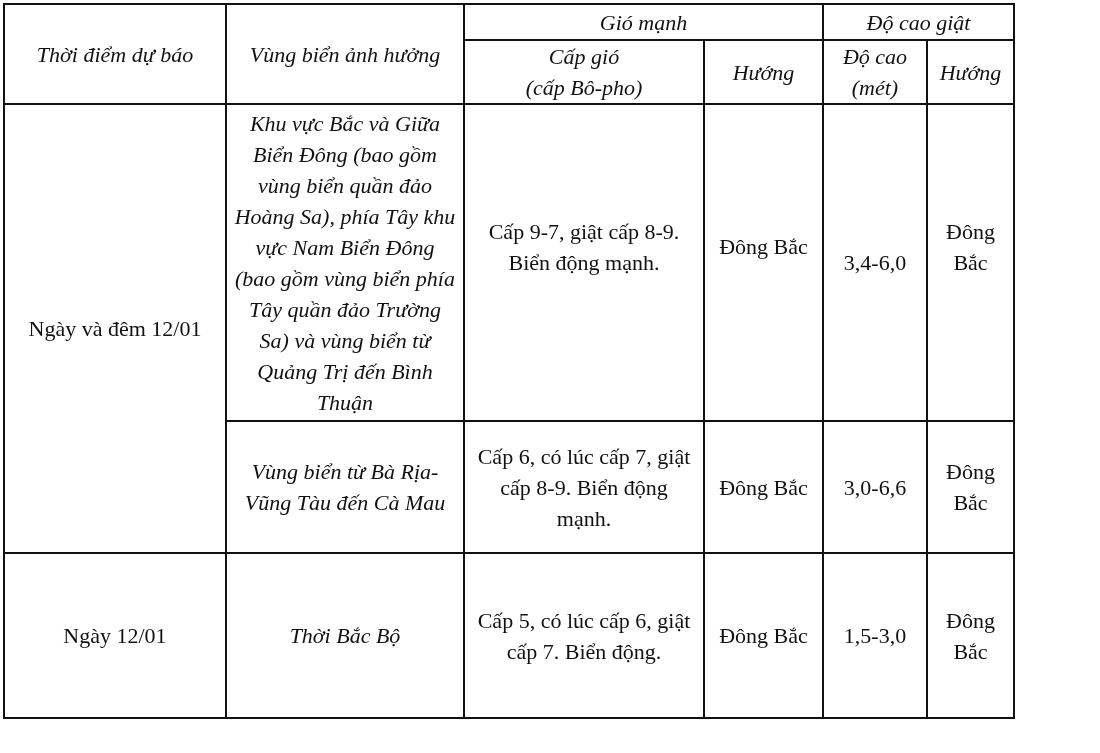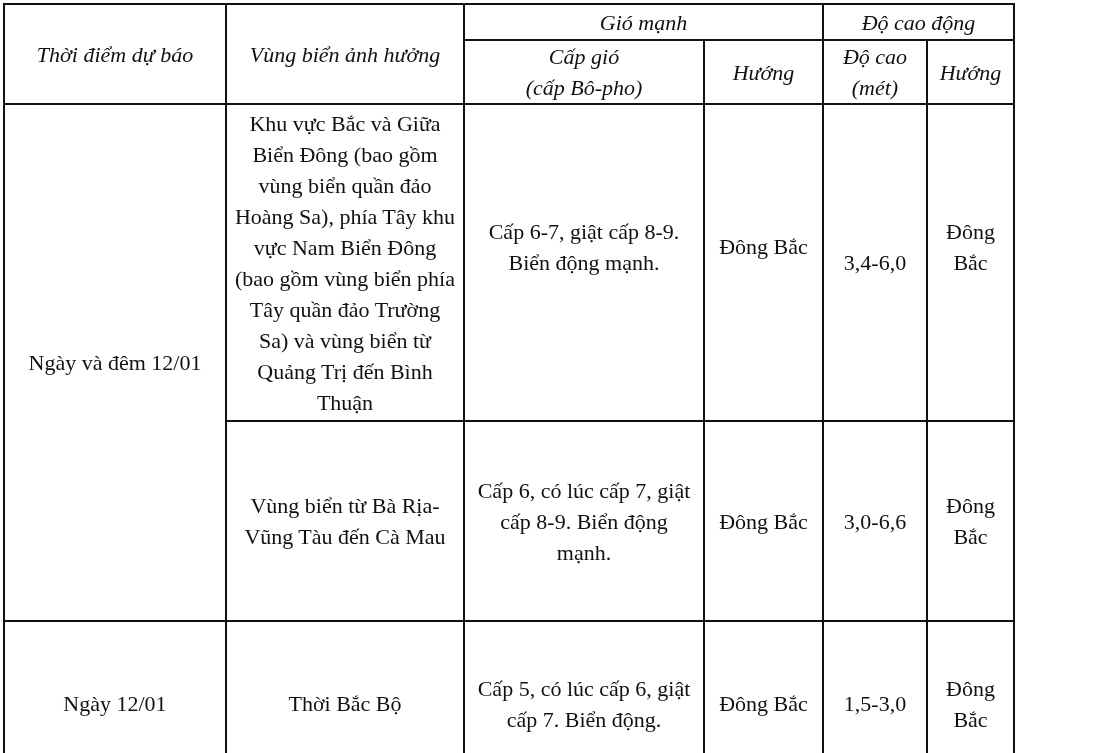"Độ cao động" th { text: động -> giật }
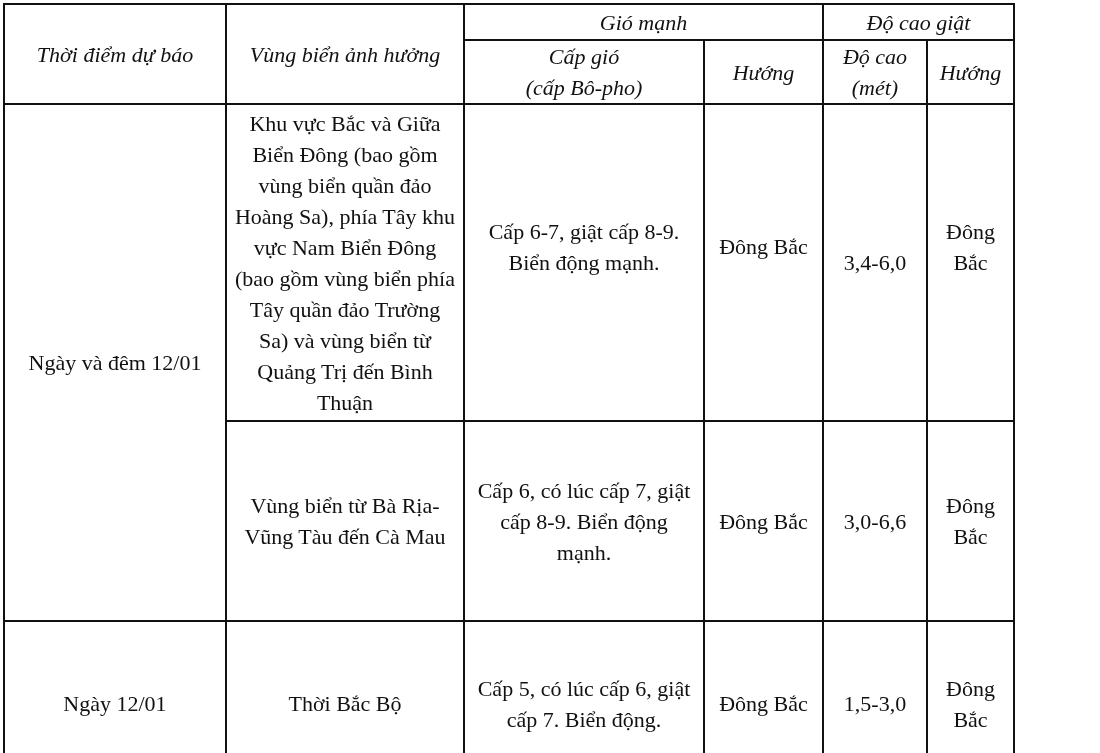"Khu vực Bắc và Giữa" td.region { font-style: none -> italic }
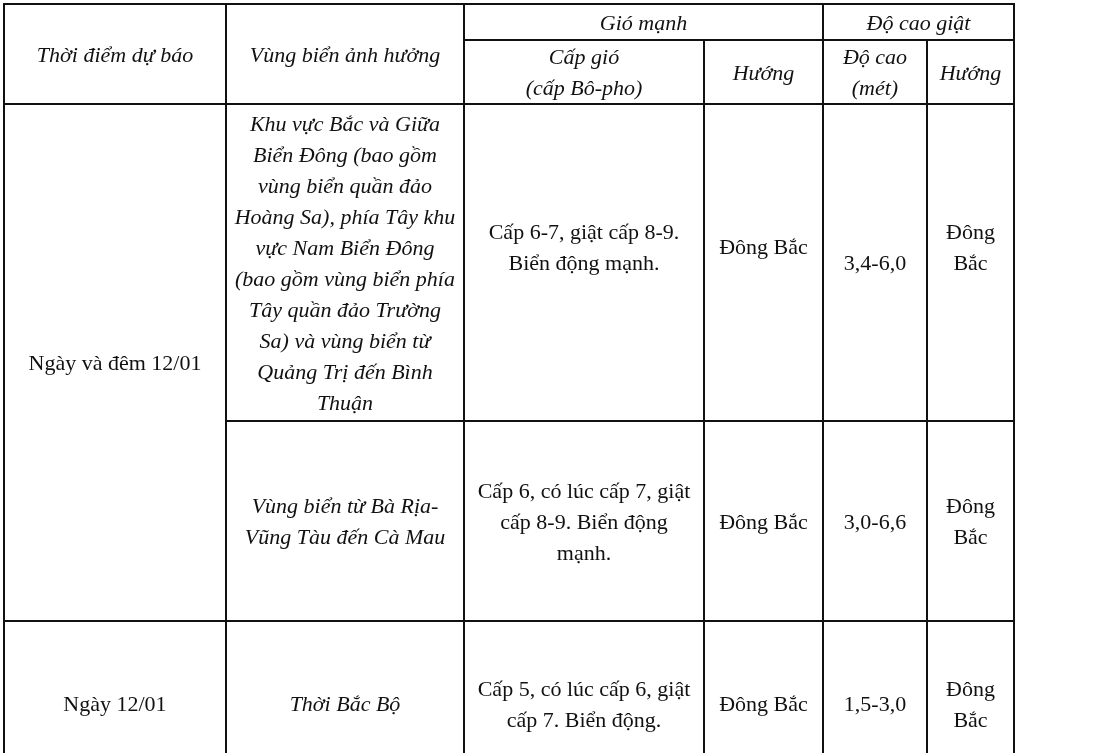"Cấp 6-7, giật cấp 8-9." span.offset-up { text: 6-7 -> 9-7 }
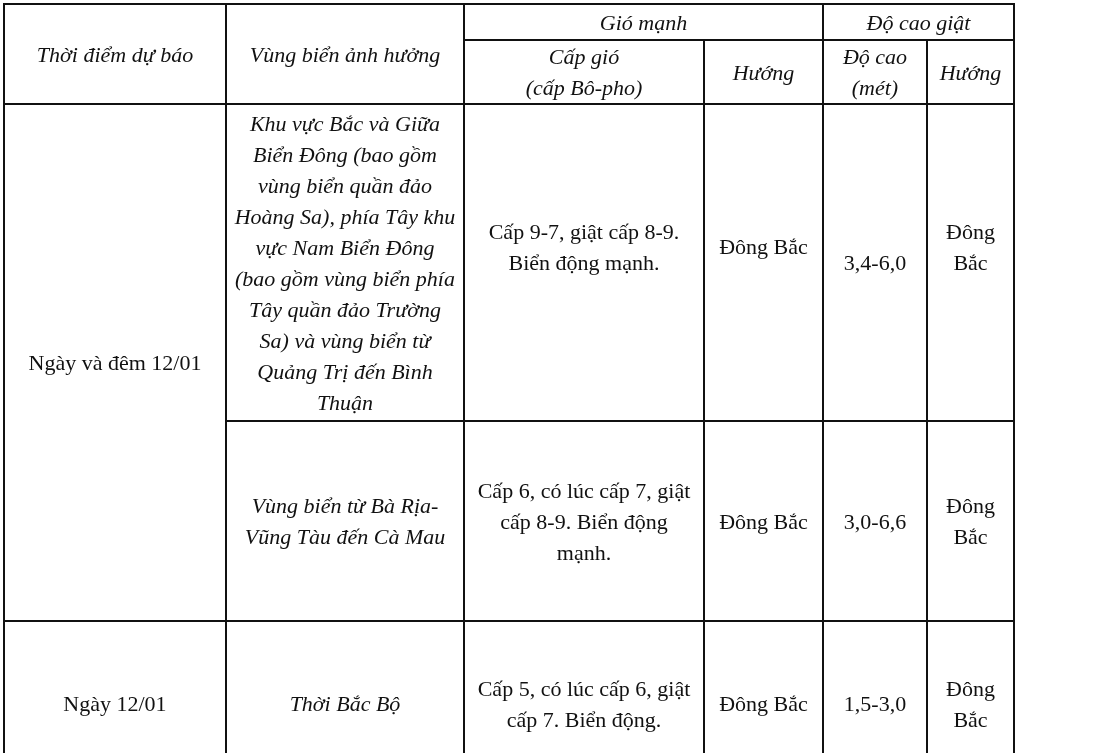"Vùng biển từ Bà Rịa-Vũng" tr.r2 { height: 200px -> 132px }
